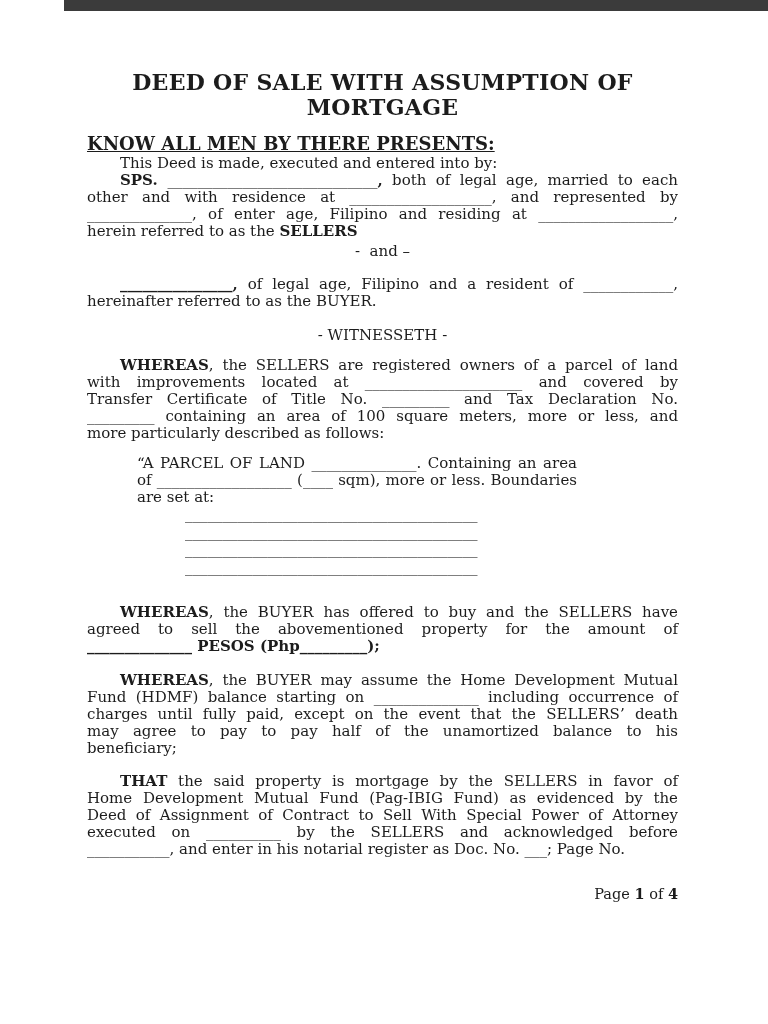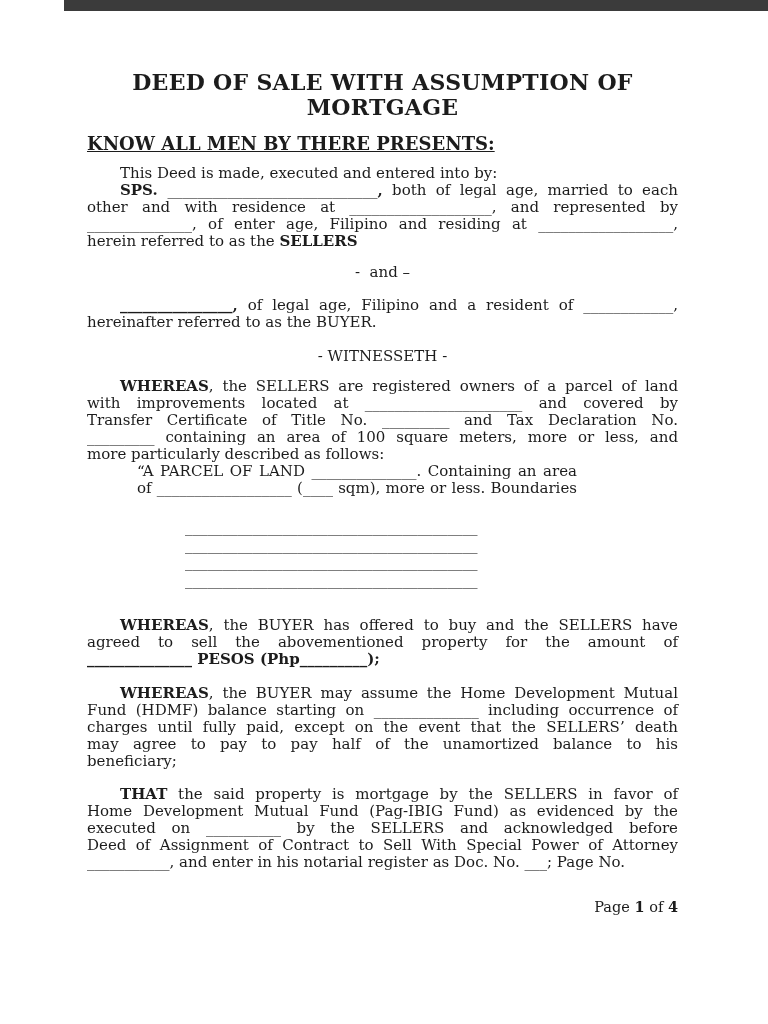"This Deed is made, executed" .single { margin-top: 10px -> none }
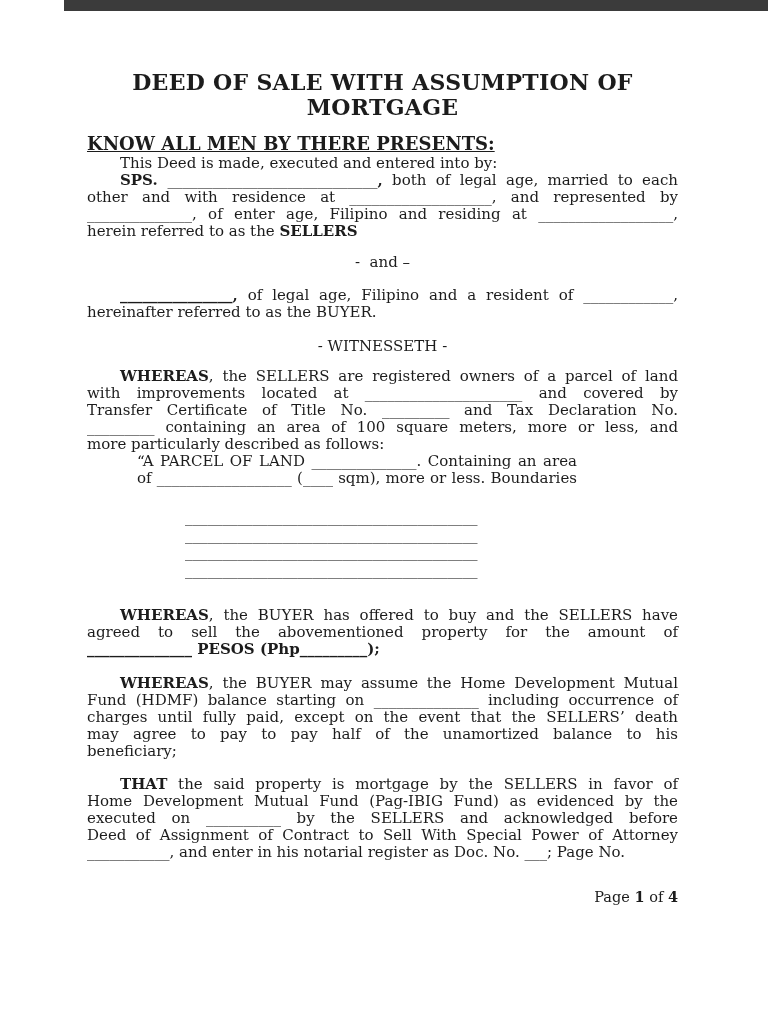"- and –" [data-block="4"] { margin-top: 14px -> 3px }
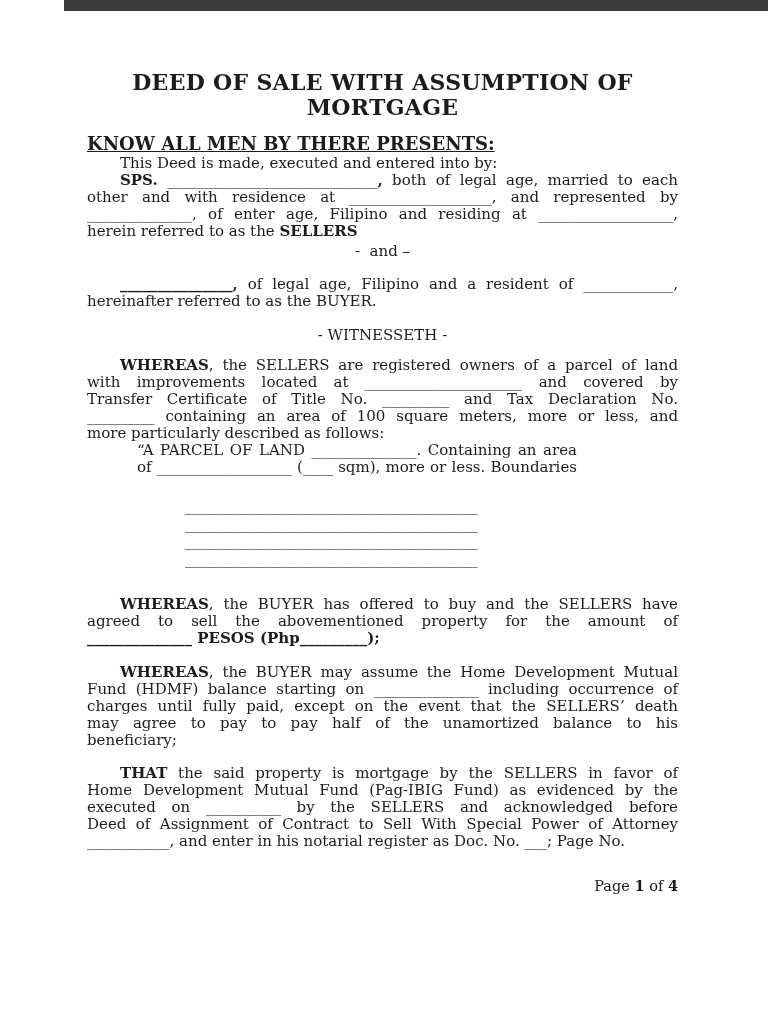"“A PARCEL OF LAND ______________." .quote { margin-top: 0 -> 13px }
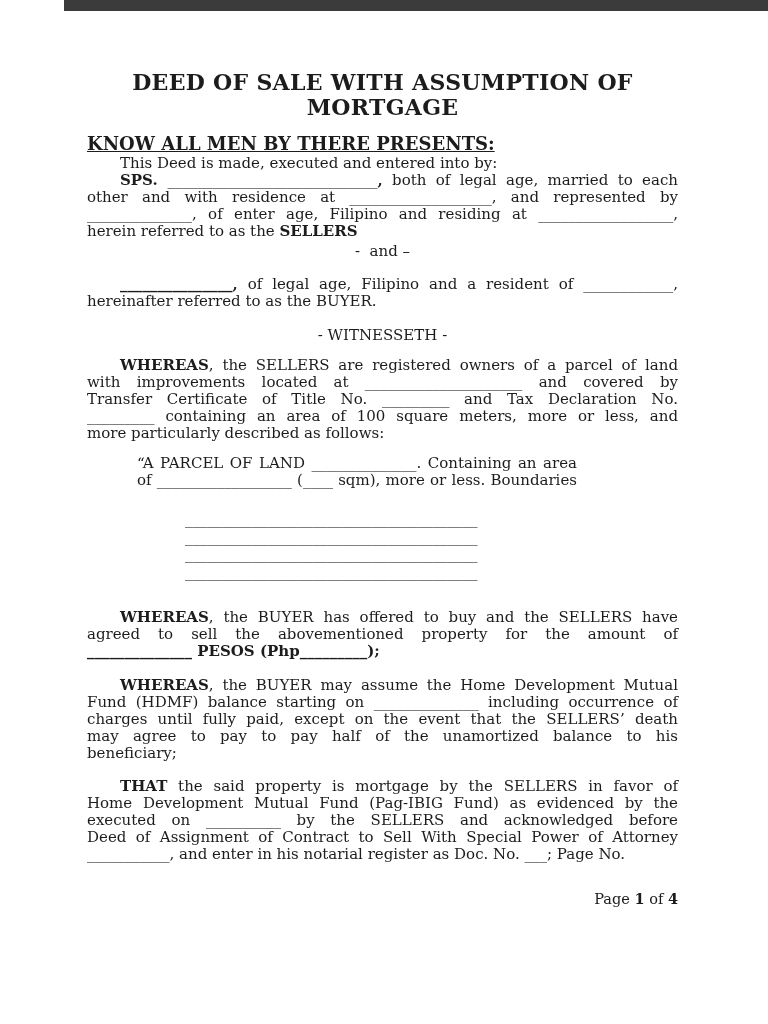"are set at:" div.line { html: none -> <div><span>are set at:</span></div> }
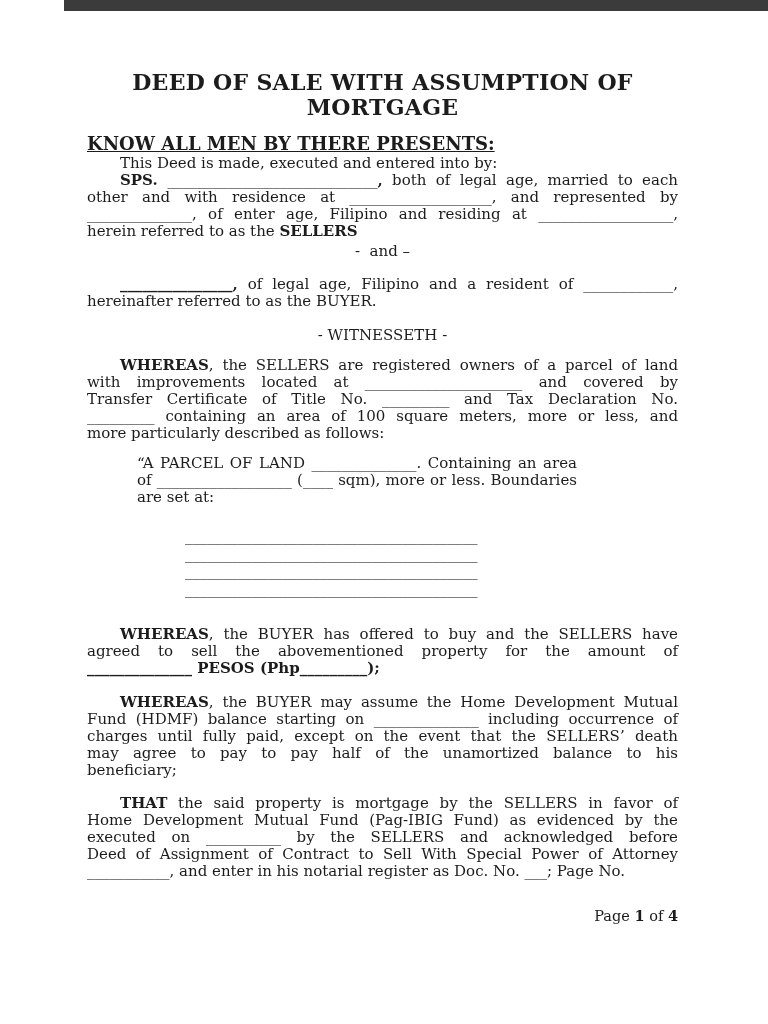"_______________________________________" .blanks { margin-top: 22px -> none }
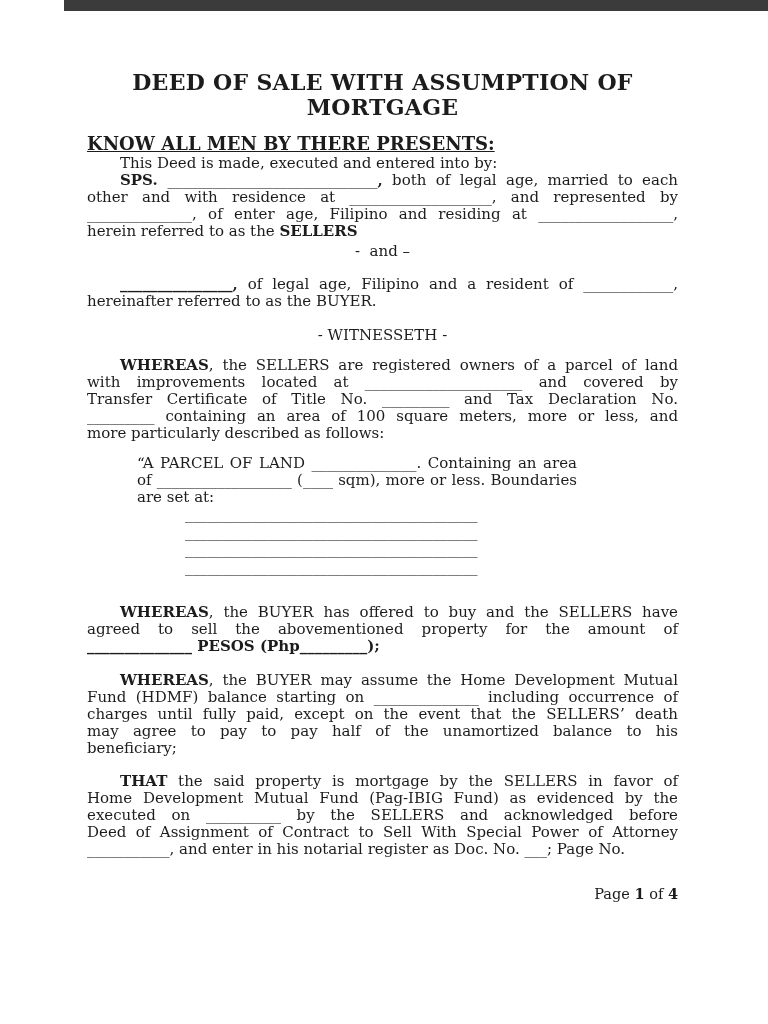"executed on __________ by the" div.line { order: before "Deed of Assignment of Contract" -> after "Deed of Assignment of Contract" }
